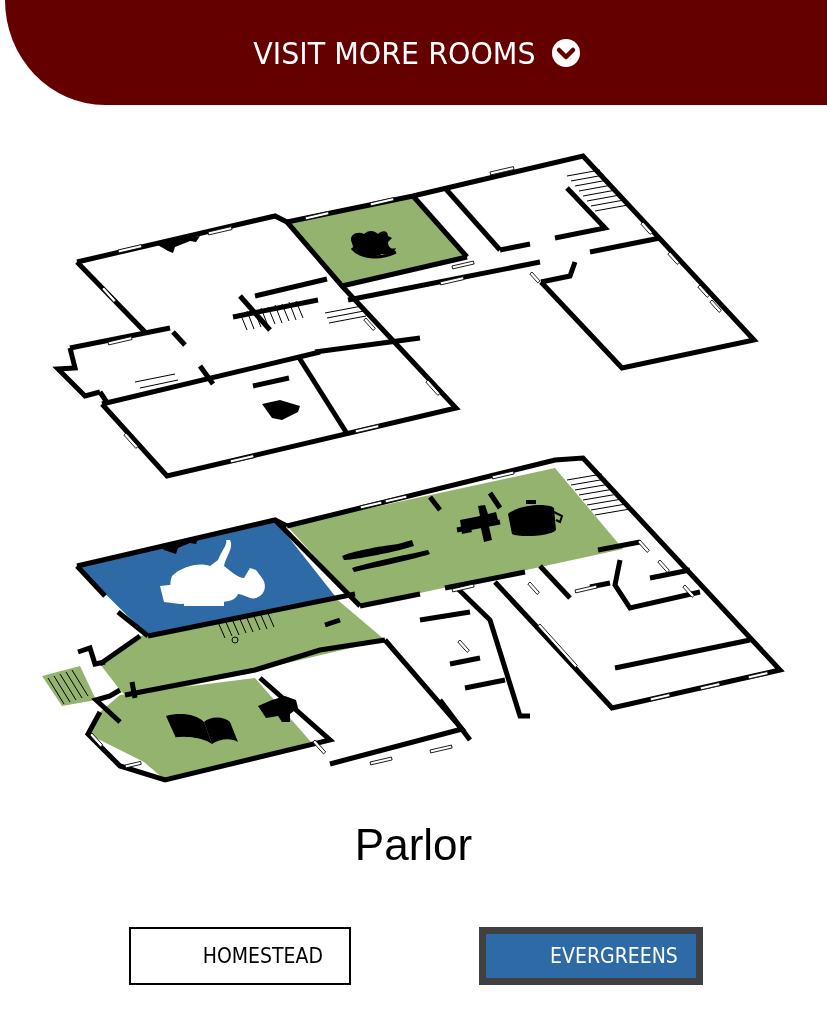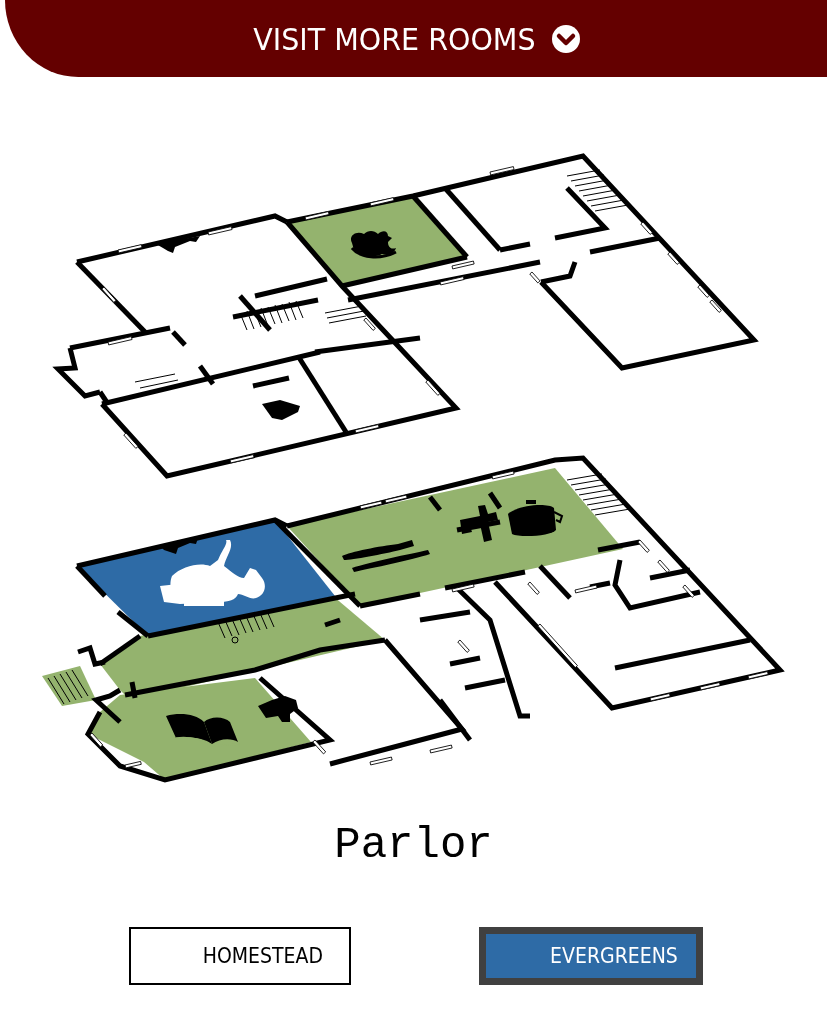"VISIT MORE ROOMS" .banner { height: 77px -> 105px }
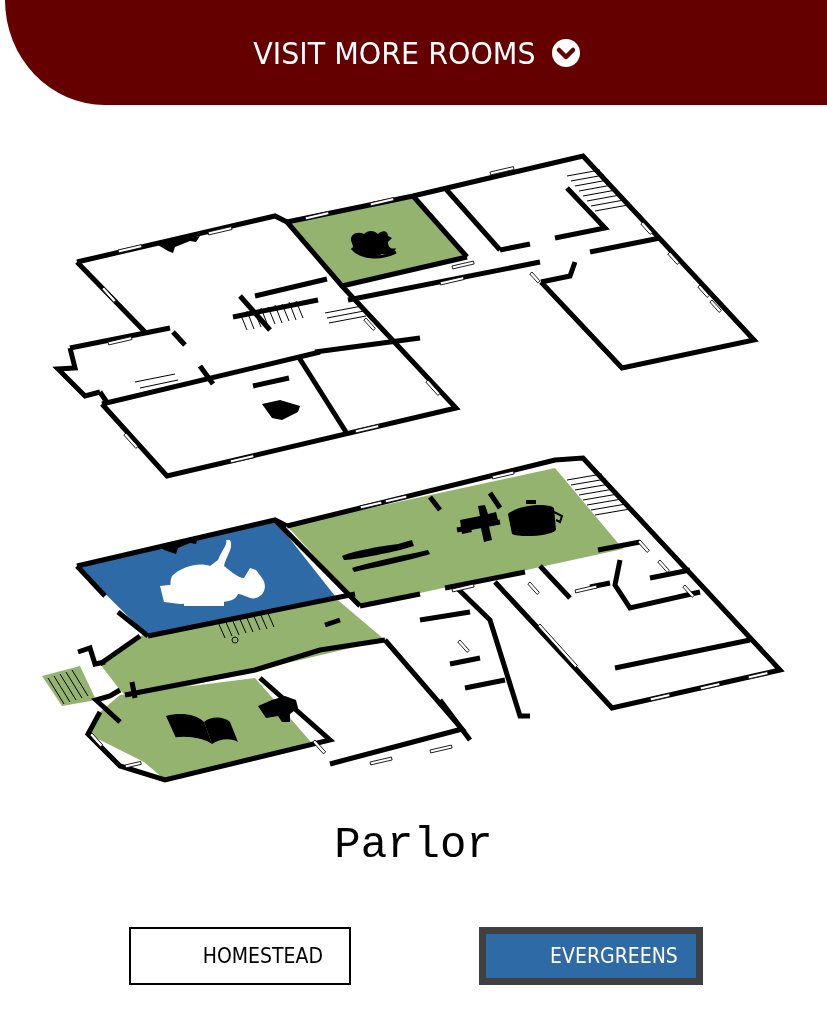"Parlor" .room-title { font-family: Liberation Mono, monospace -> Liberation Sans, sans-serif }
